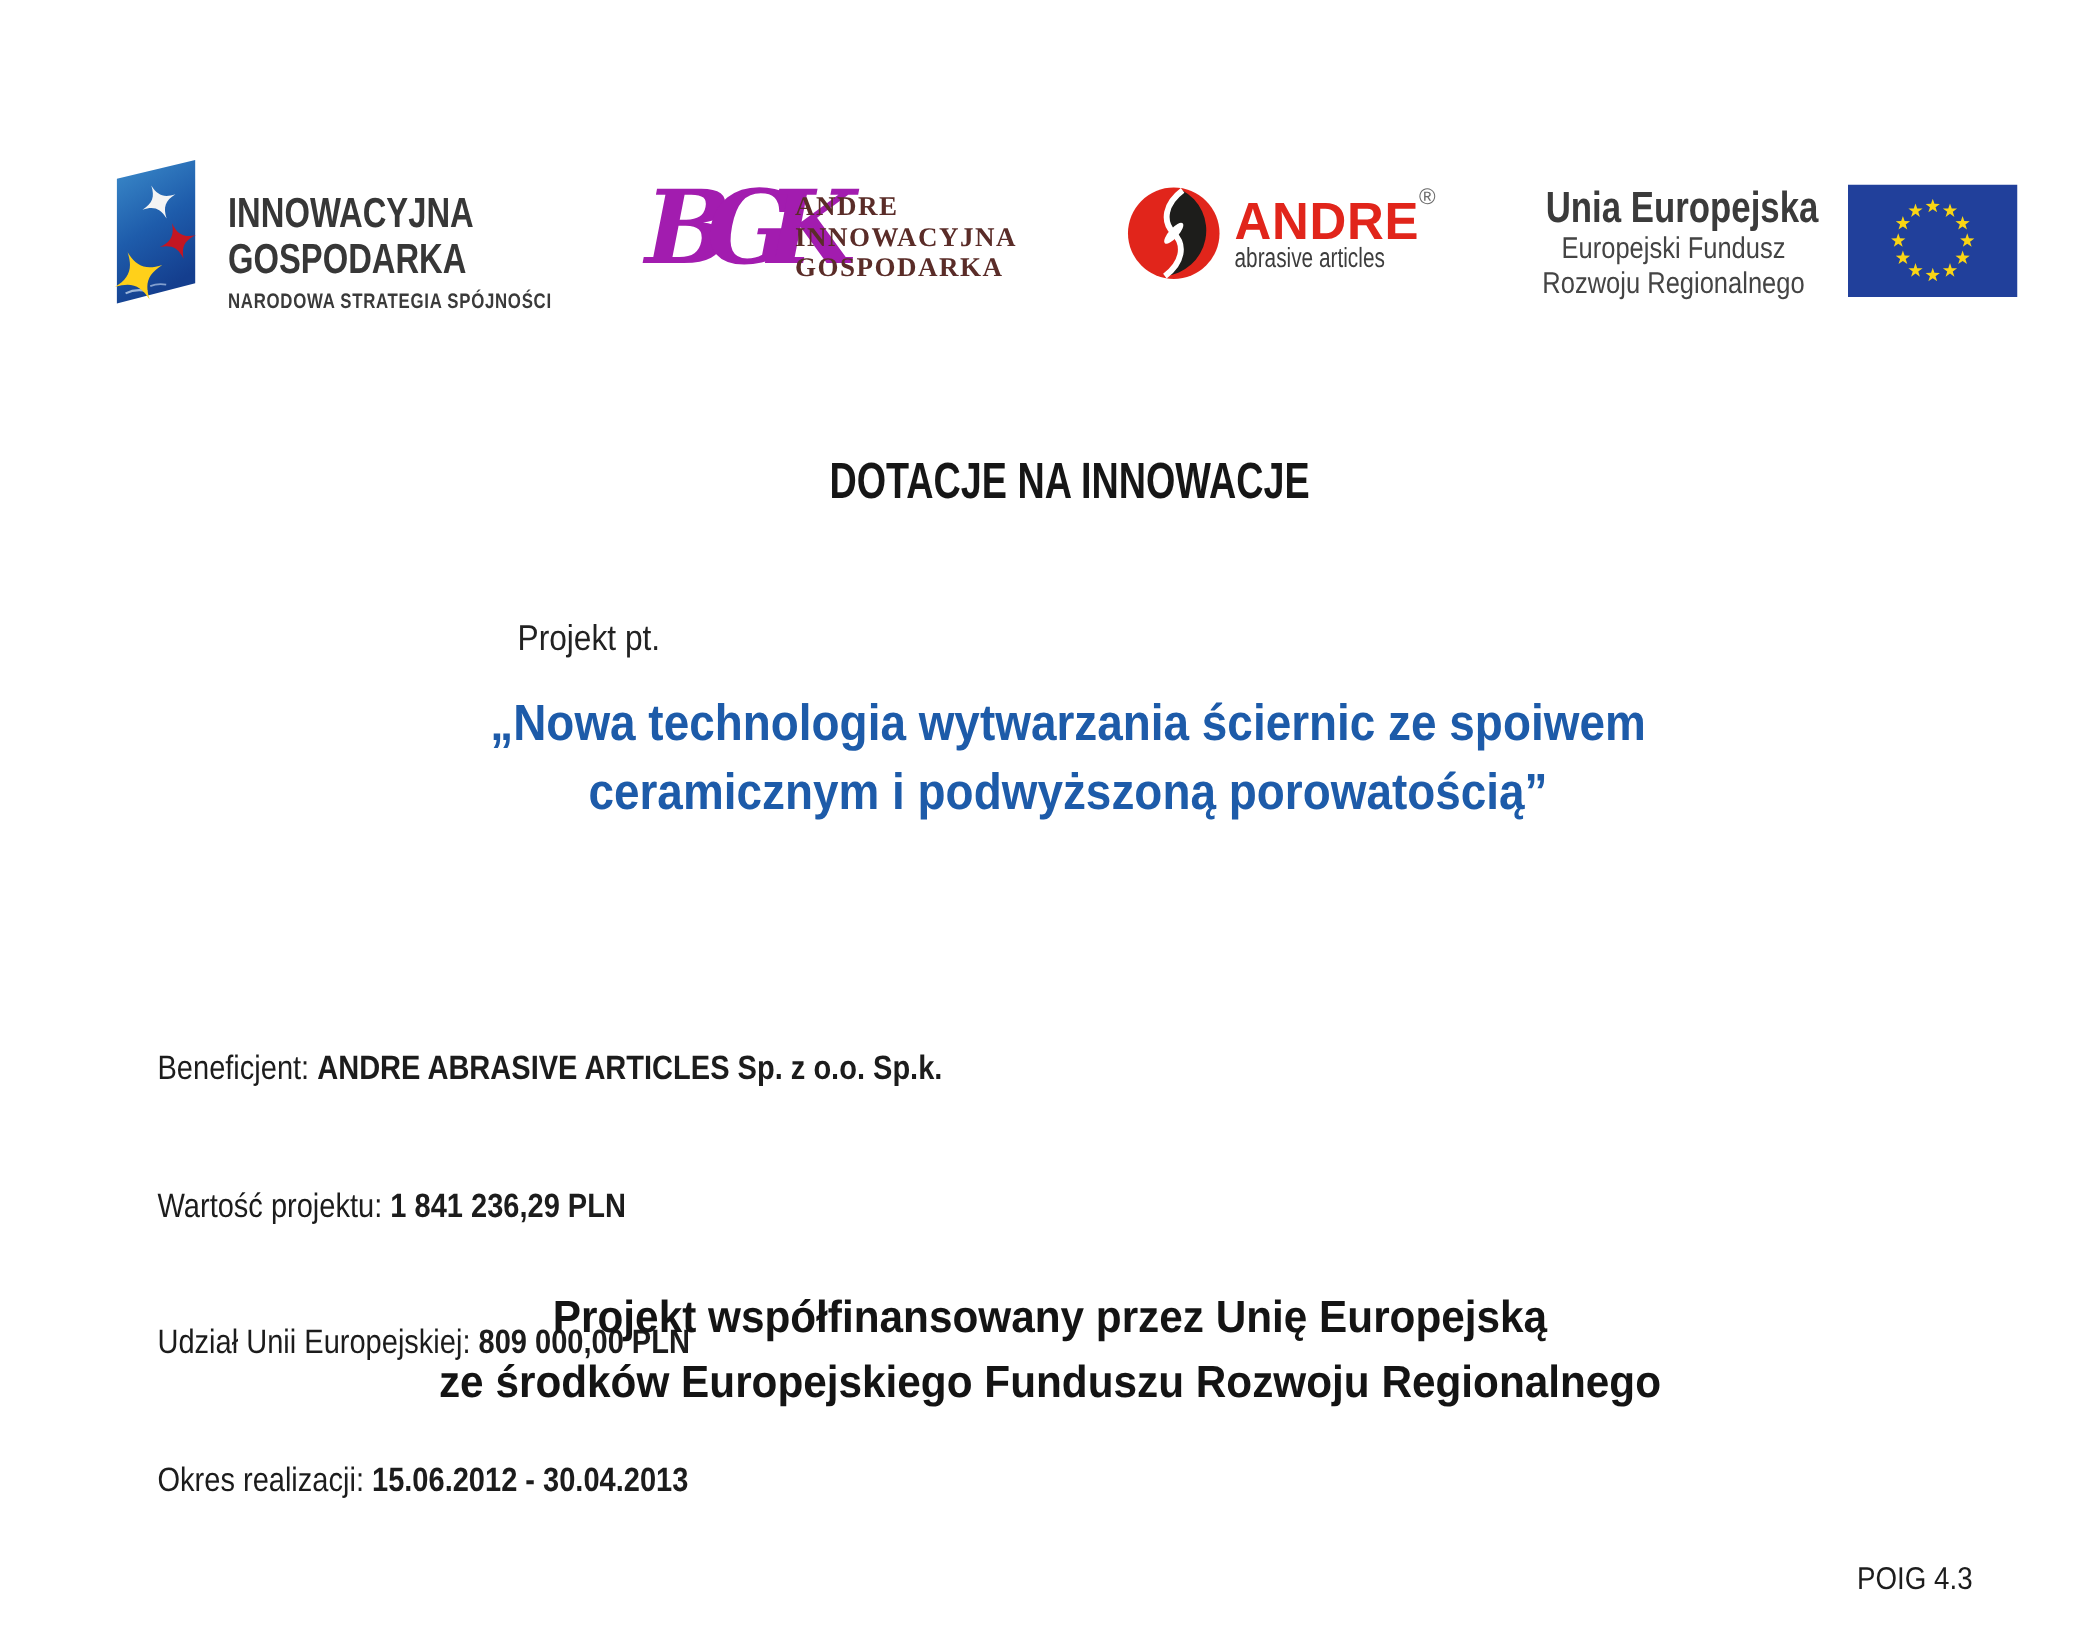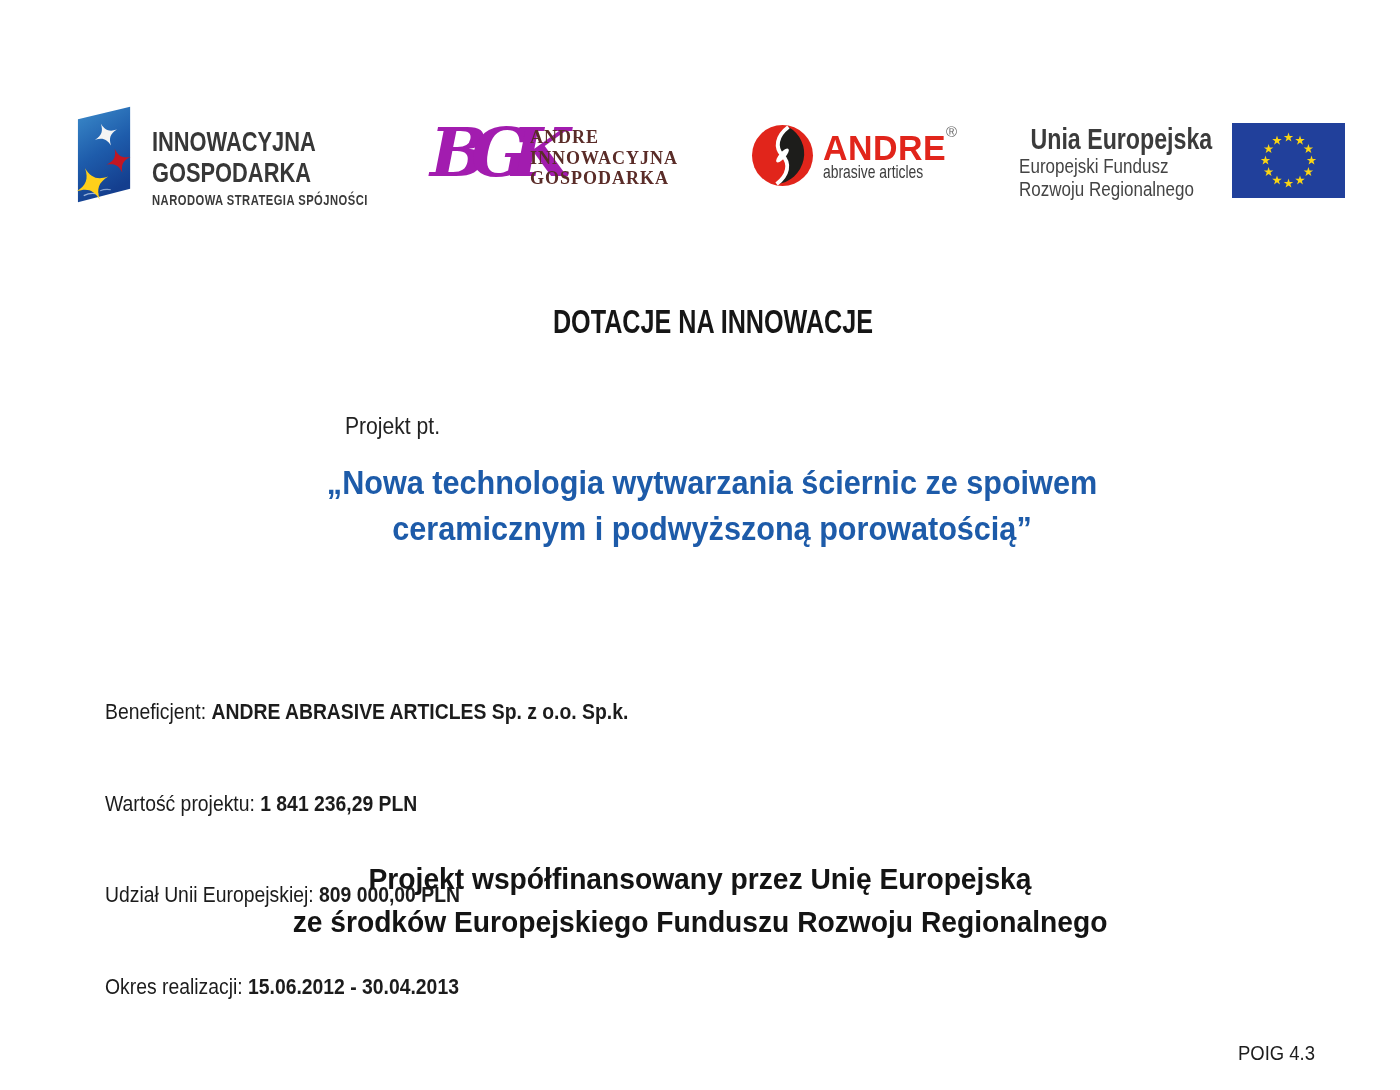"Unia Europejska" .eu-text { text-align: left -> center }
